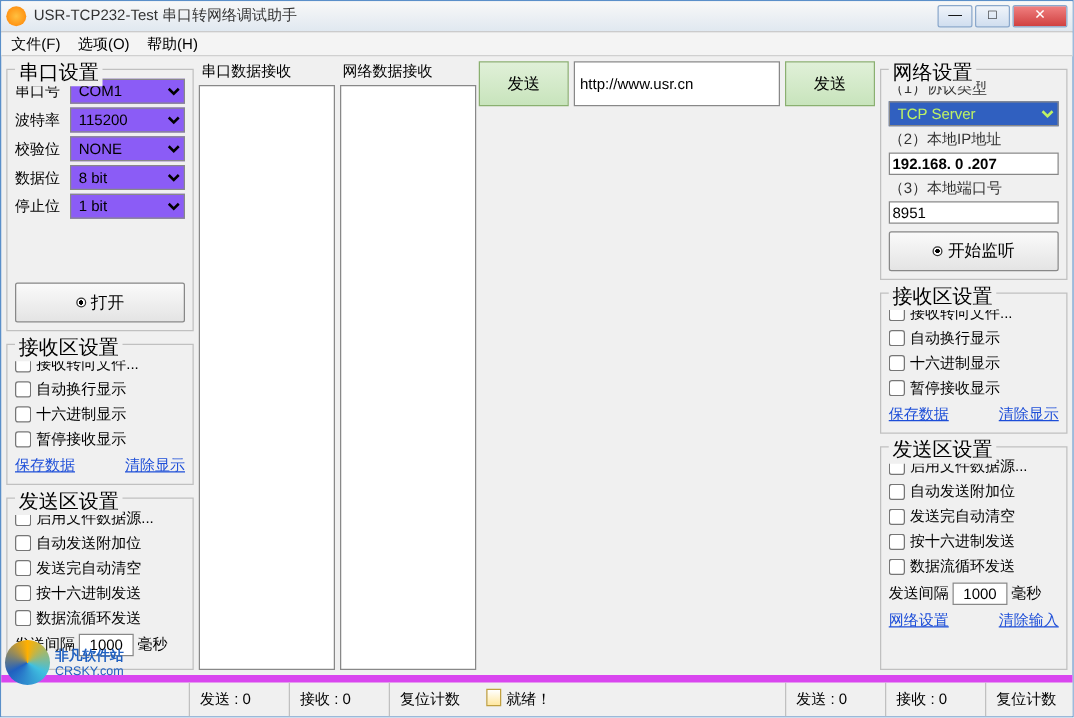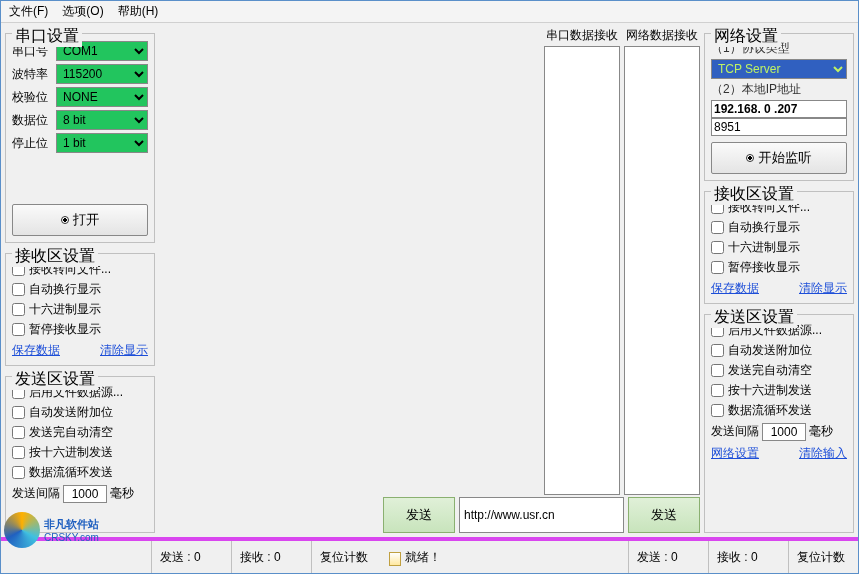"USR-TCP232-Test 串口转网络调试助手" div.titlebar { html: none -> <div> <div></div> <div>USR-TCP232-Test 串口转网络调试助手</div> <div> <div>—</div> <div>□</div> <div>✕</div> </div> </div> }
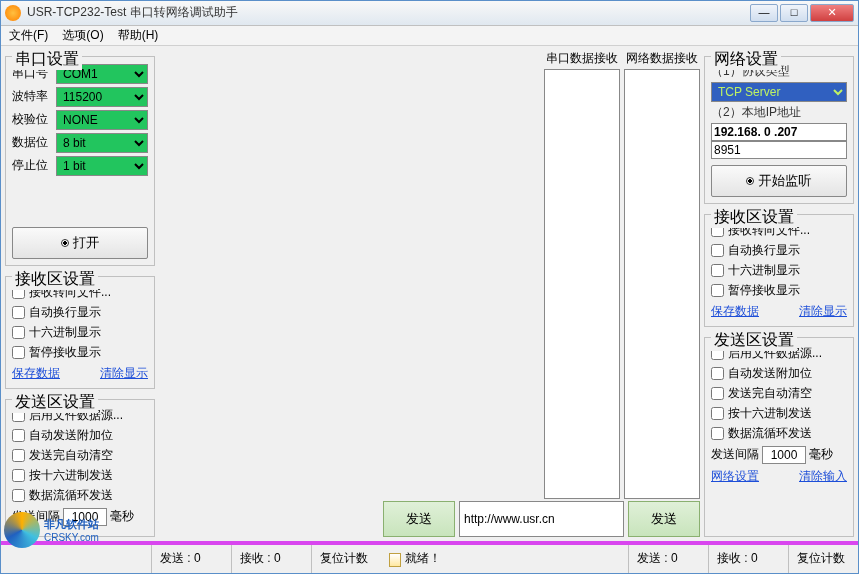"串口数据接收" .col-mid { align-items: flex-end -> none; flex-direction: column -> row }
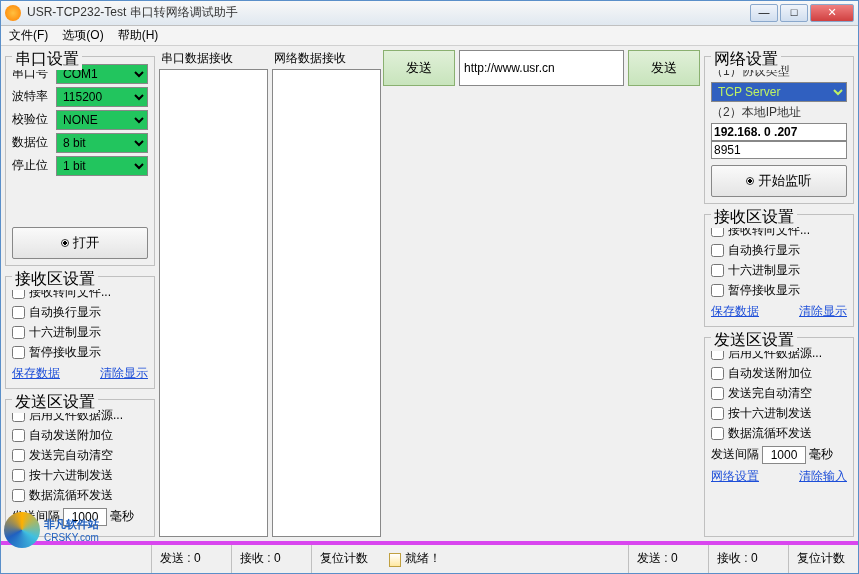"COM1" select { background: #22c55e -> #8b5cf6 }
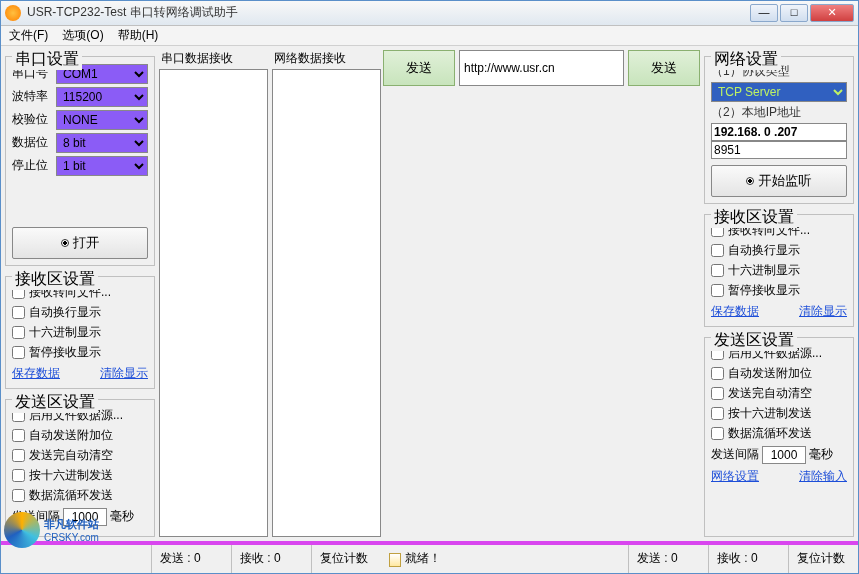"（3）本地端口号" div.section-label { html: none -> <div>（3）本地端口号</div> }
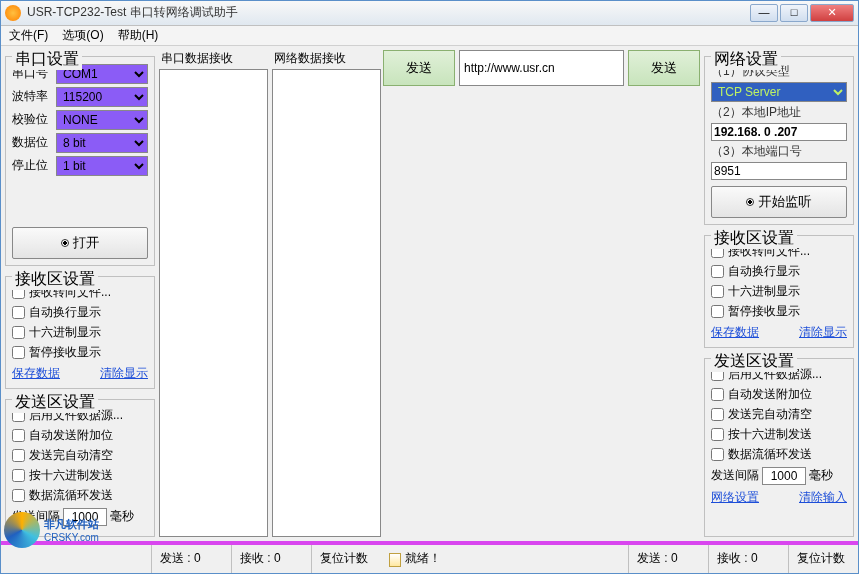"发送 : 0" .statusbar { border-top: 4px solid #d946ef -> 6px solid #d946ef }
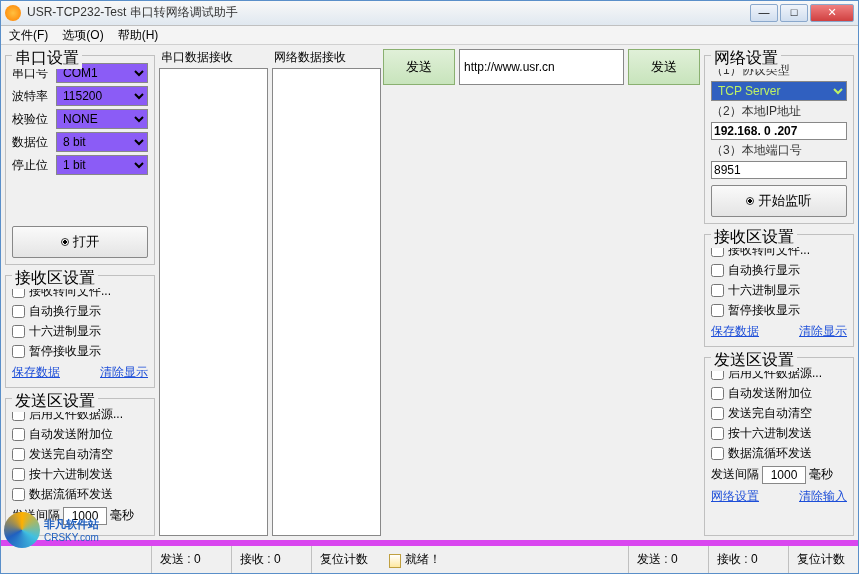"就绪！" .status-mid { align-items: flex-end -> flex-start }
